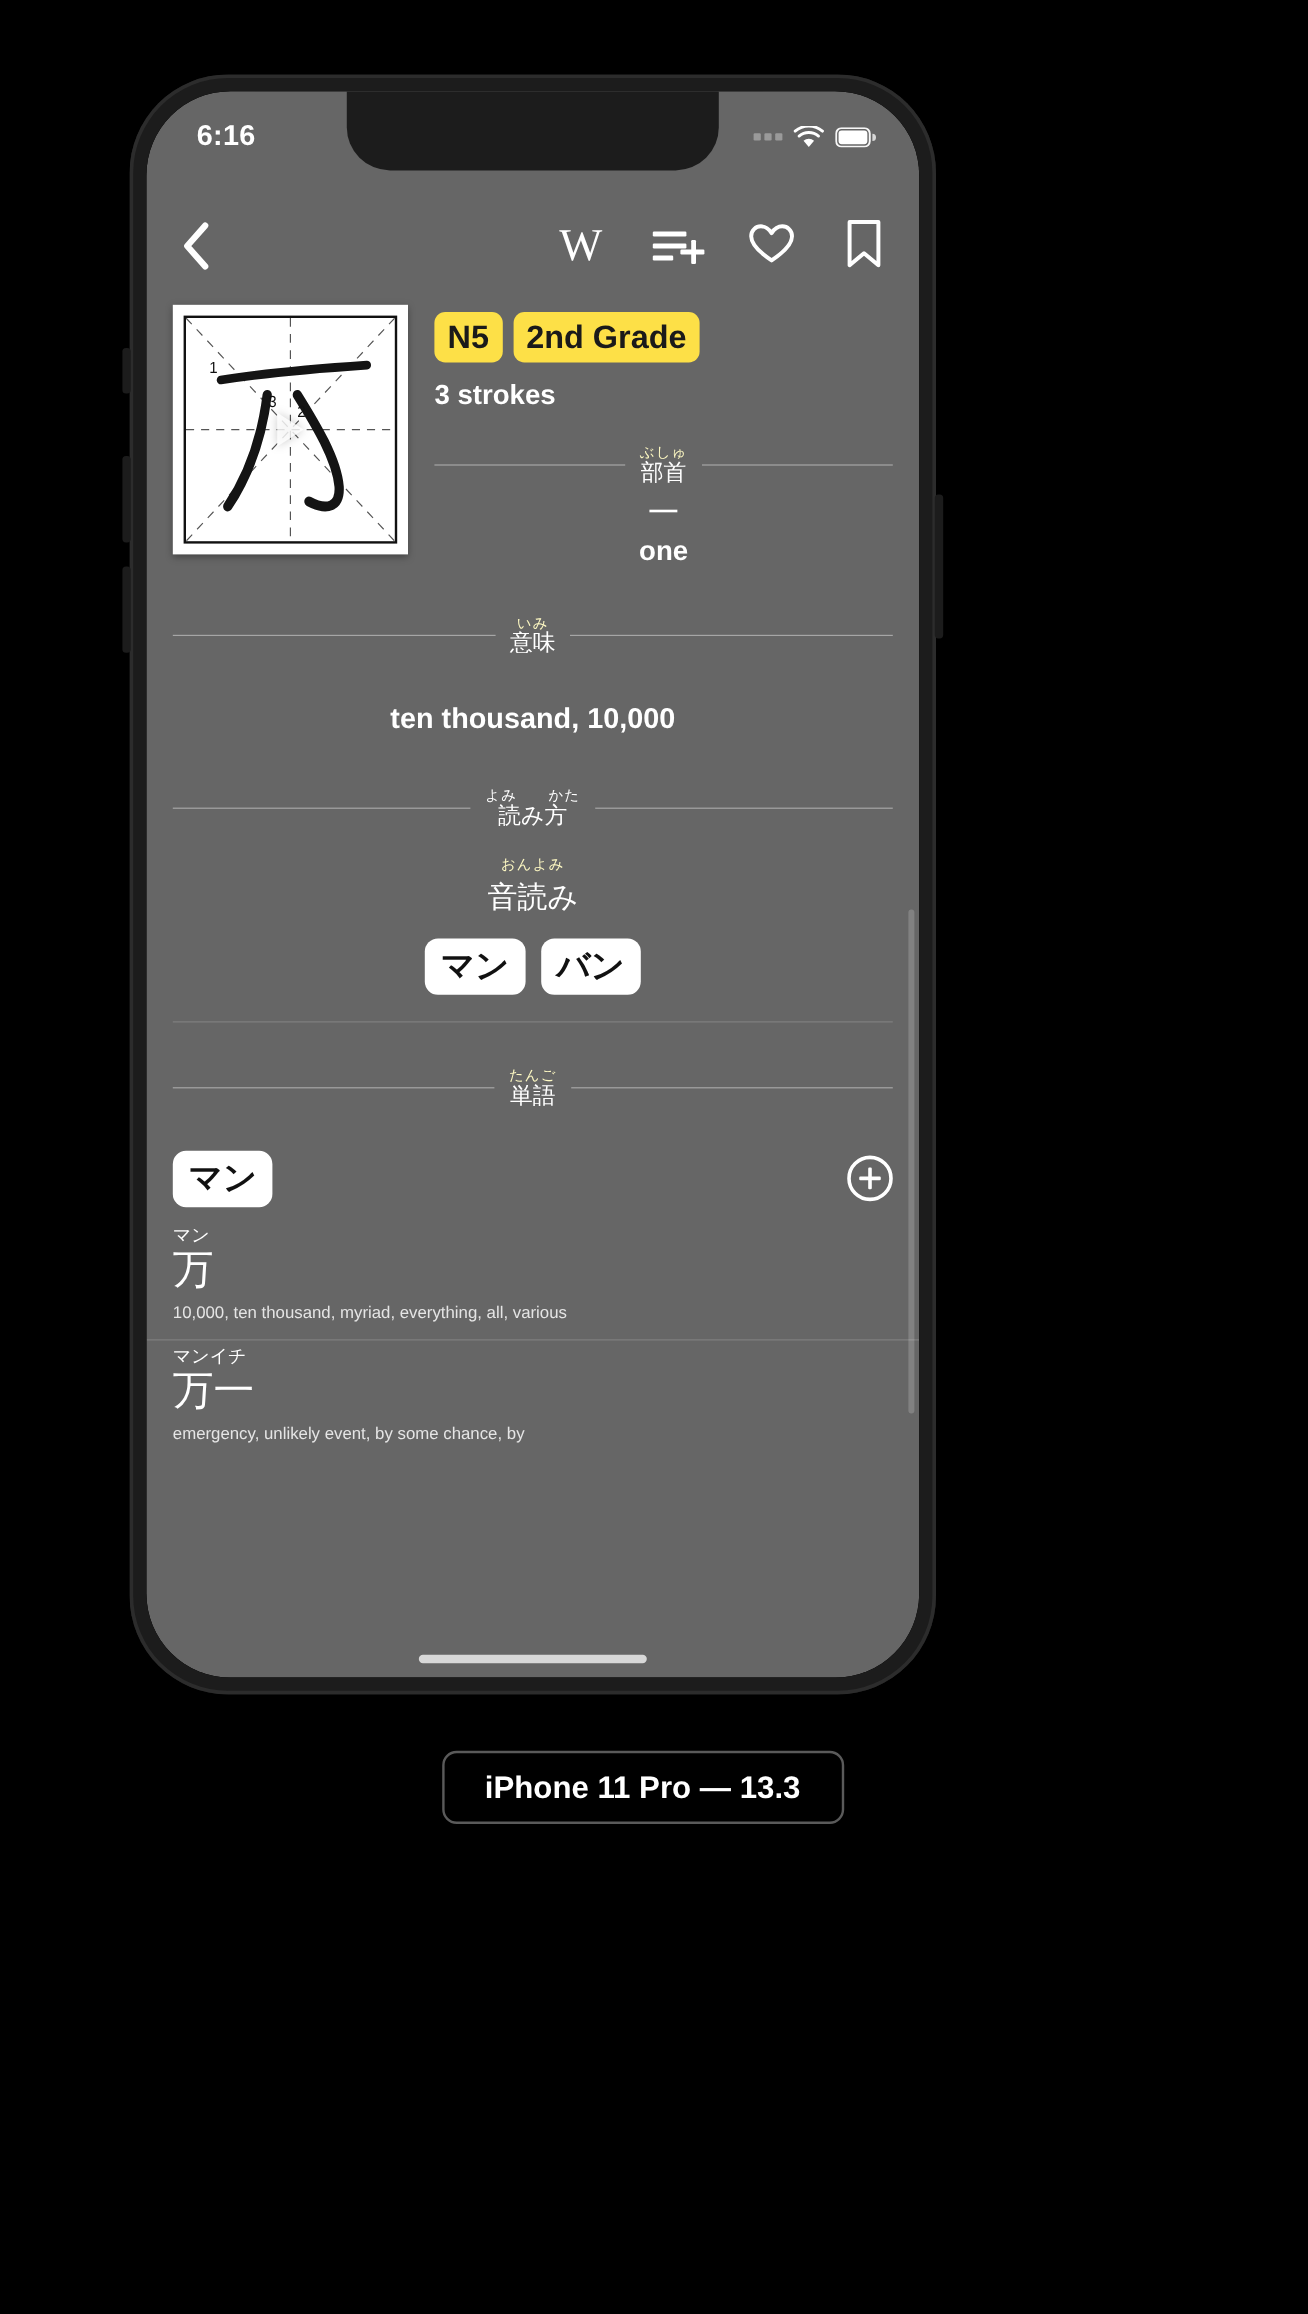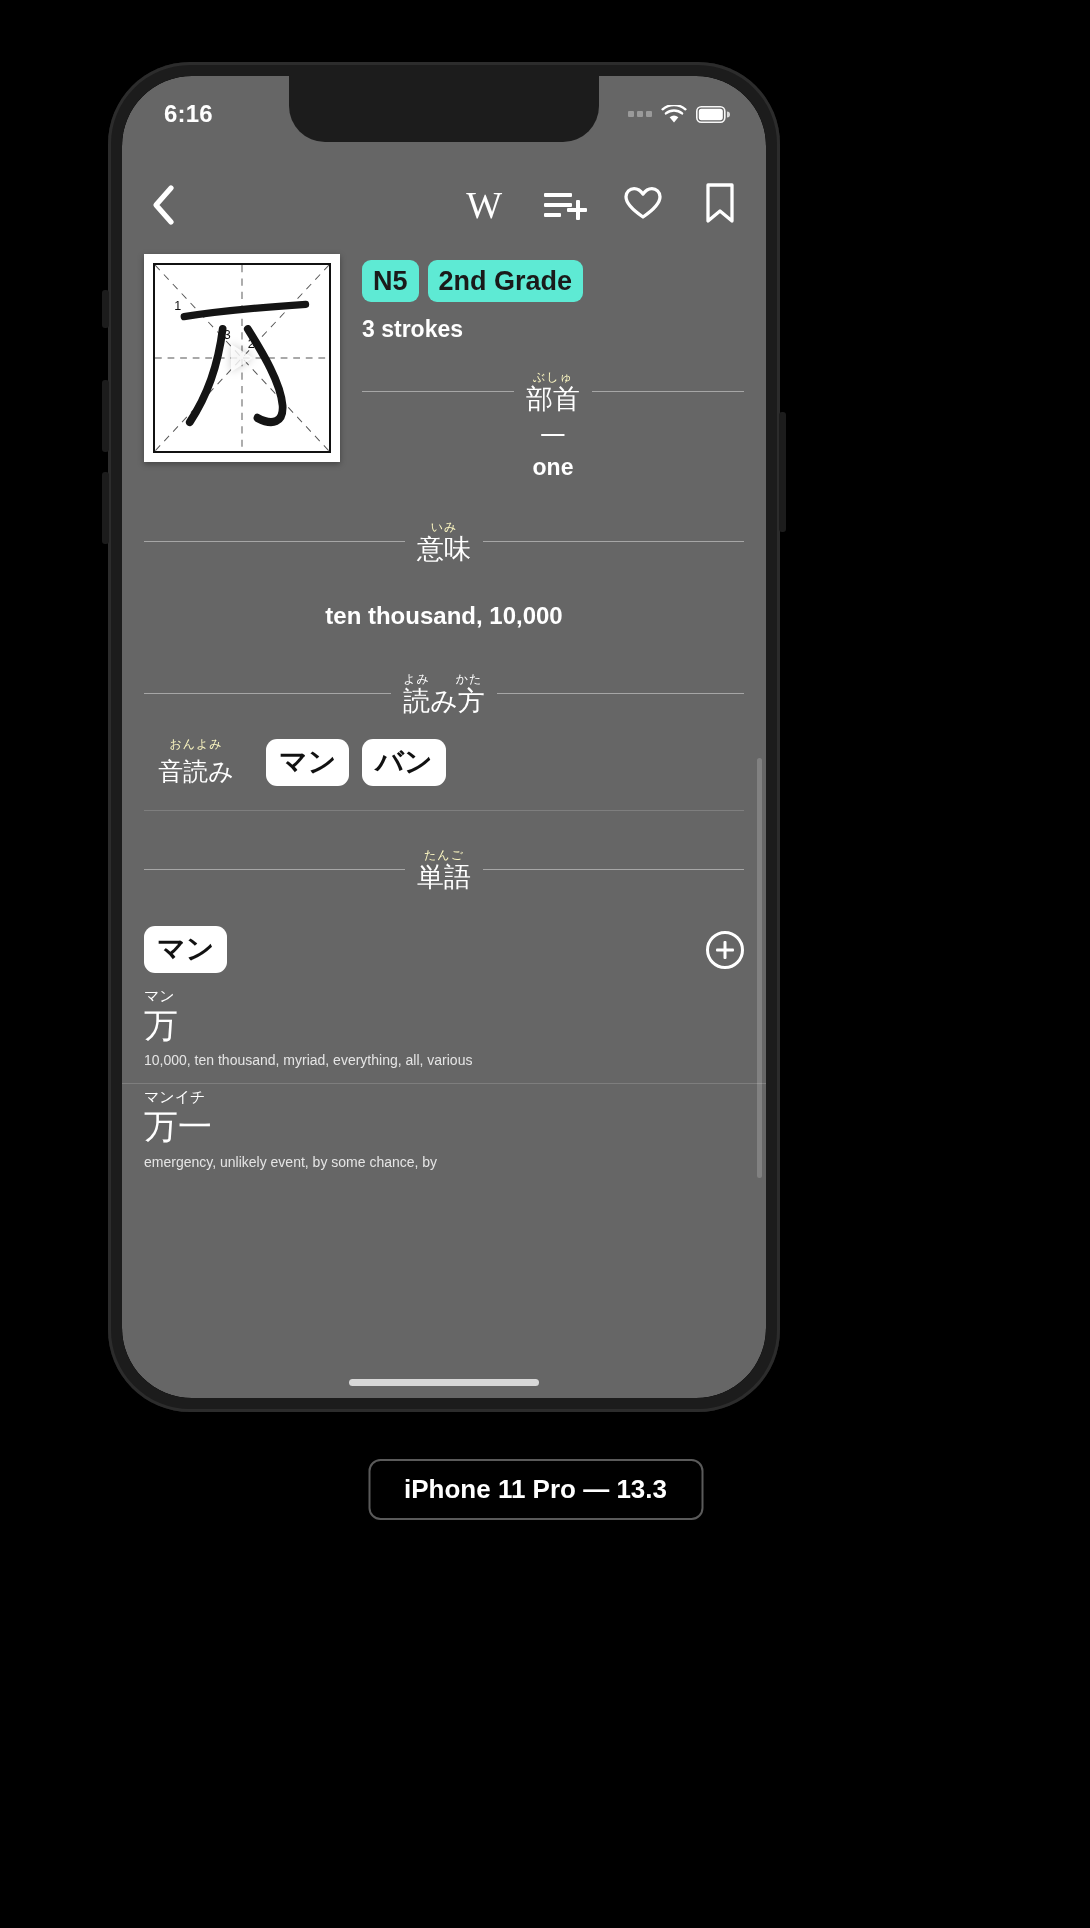"N5" .badge { background: #5eead4 -> #fde047 }
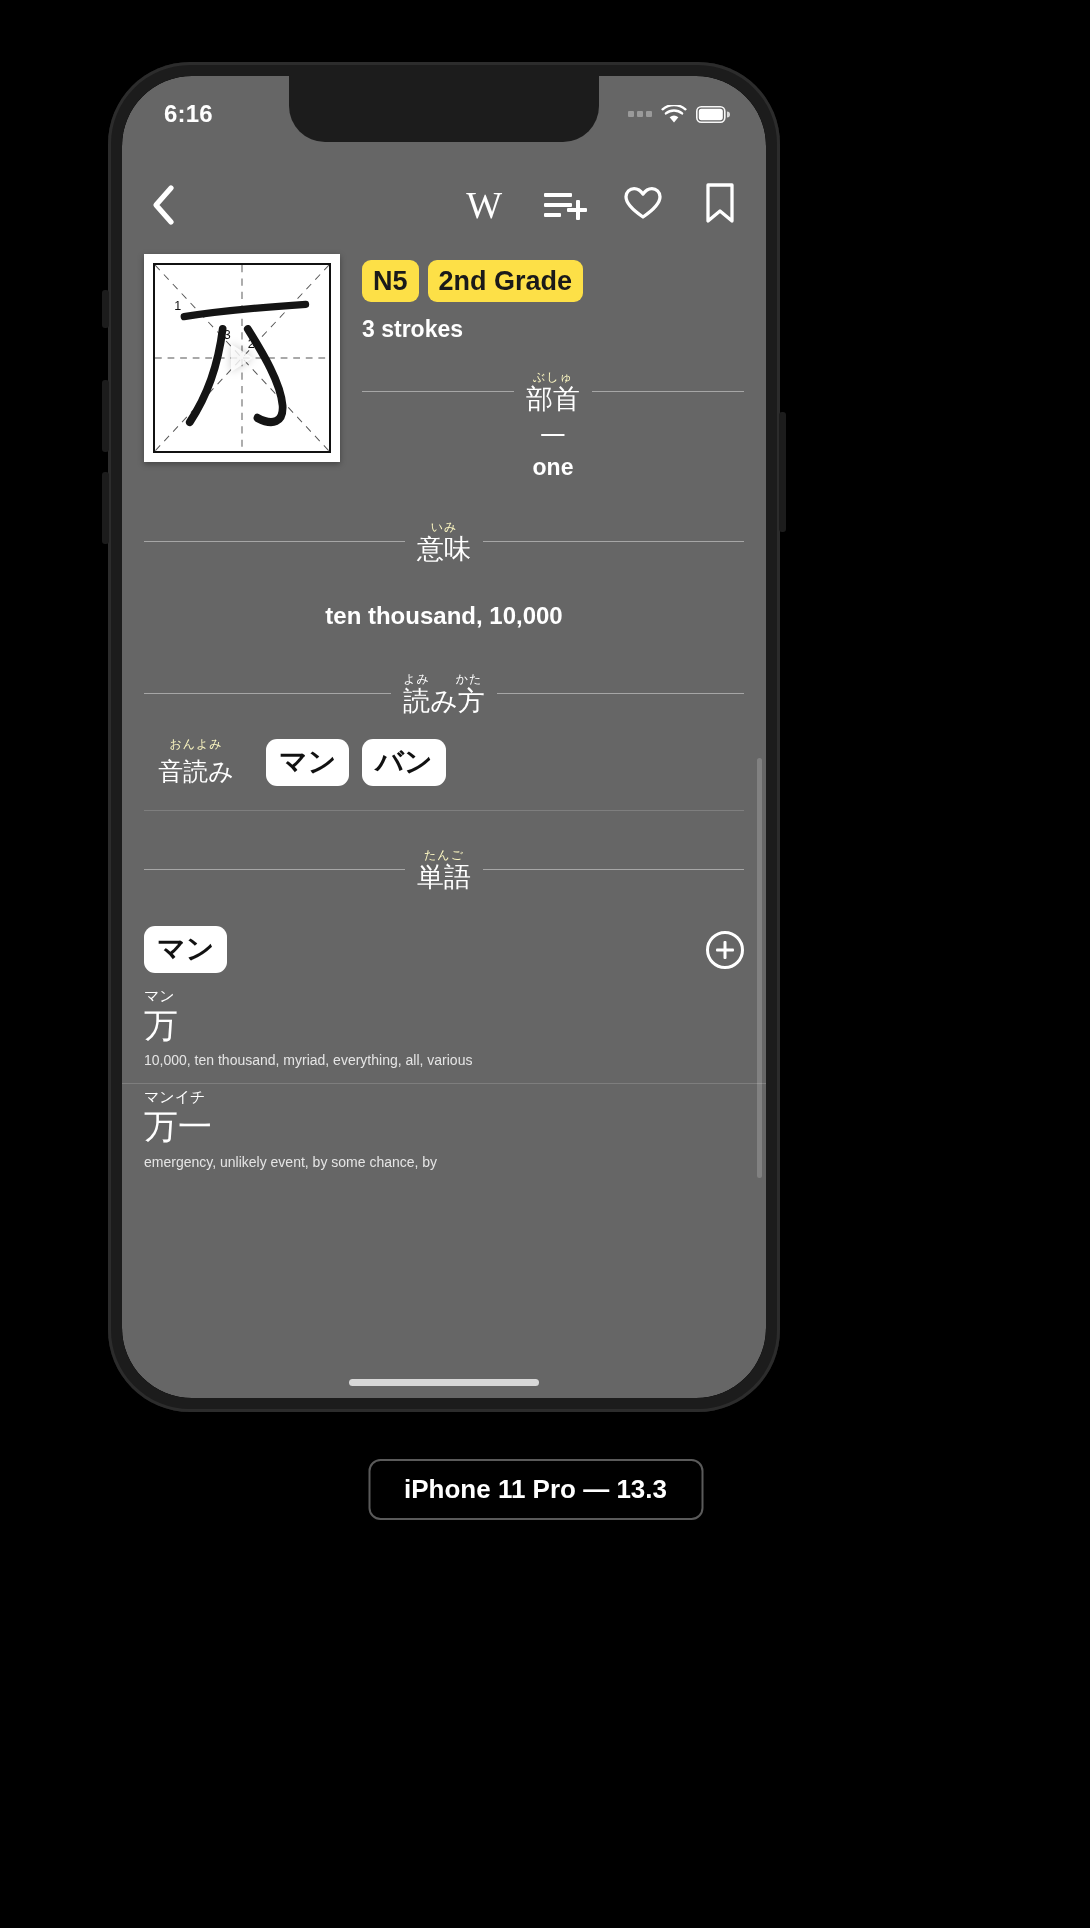"部首" .jp { font-size: 27px -> 19px }
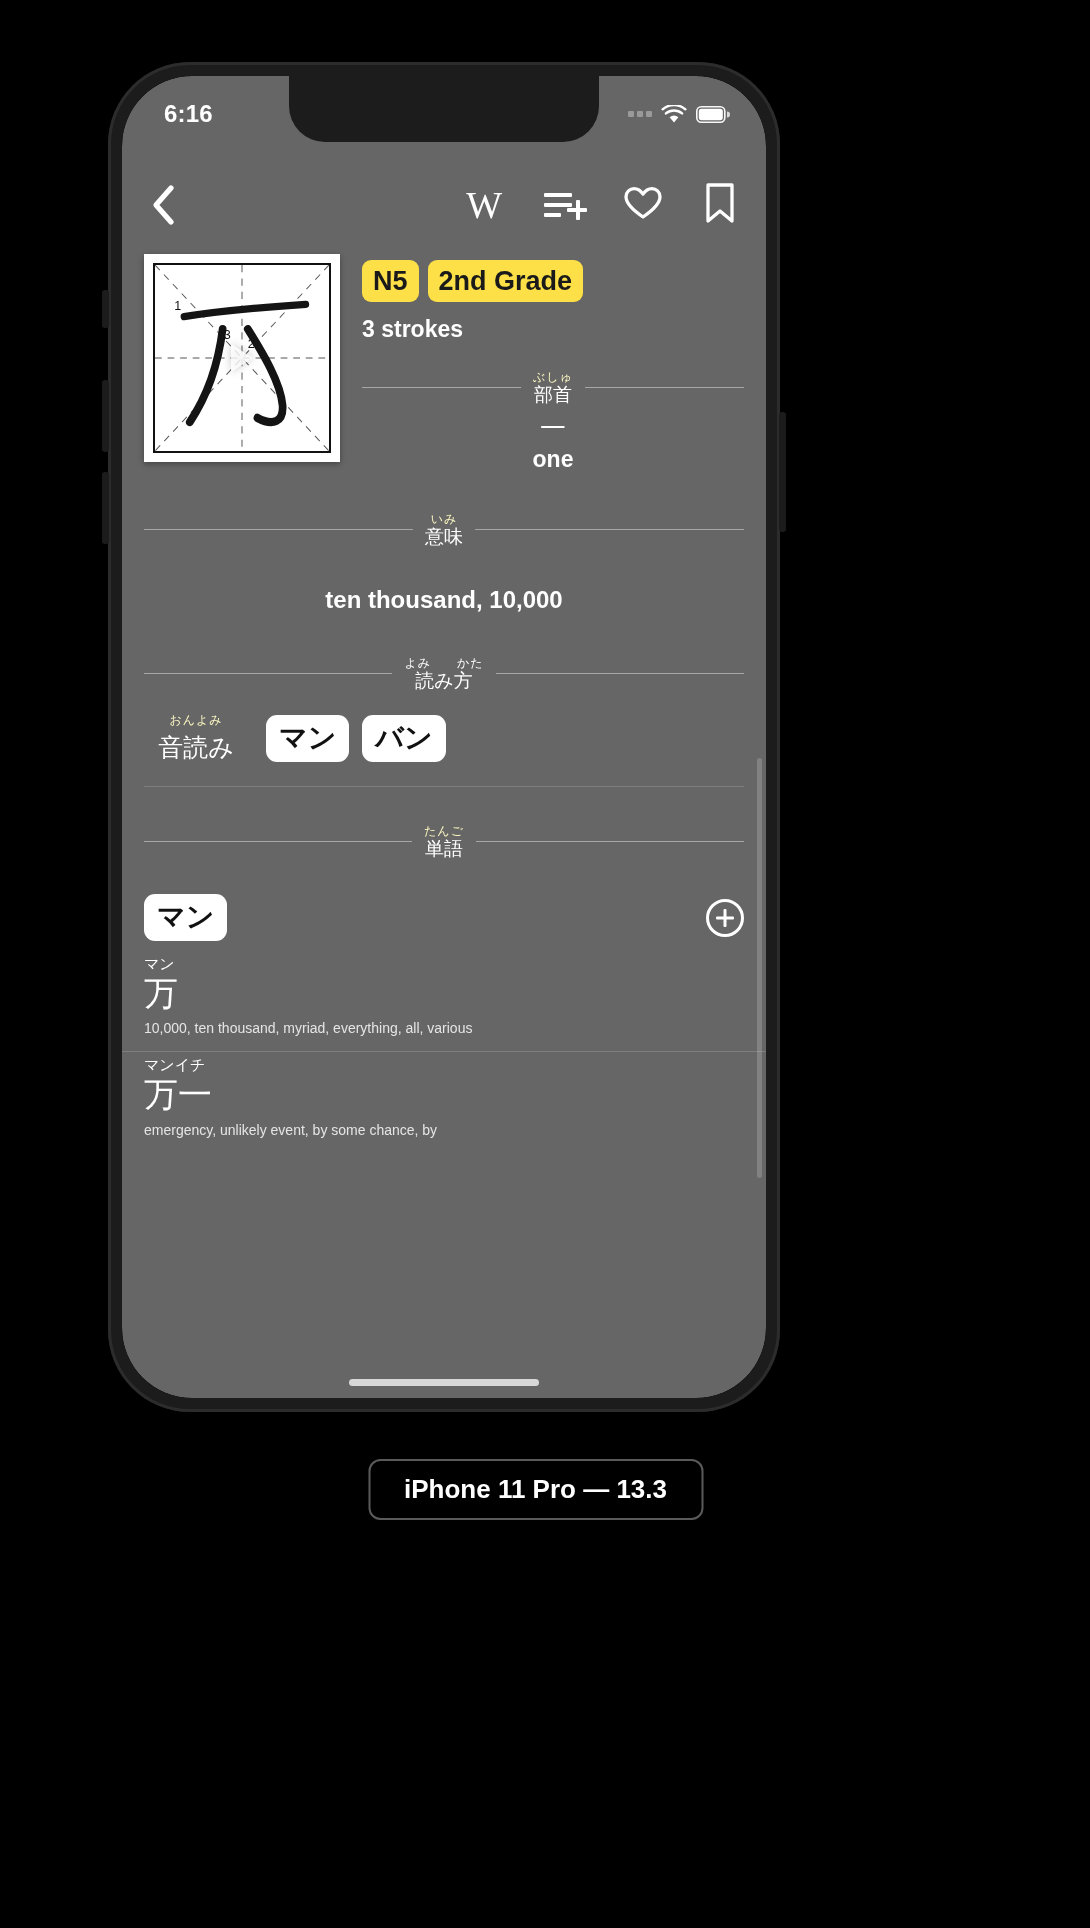"おんよみ" .reading-row { flex-direction: none -> column }
